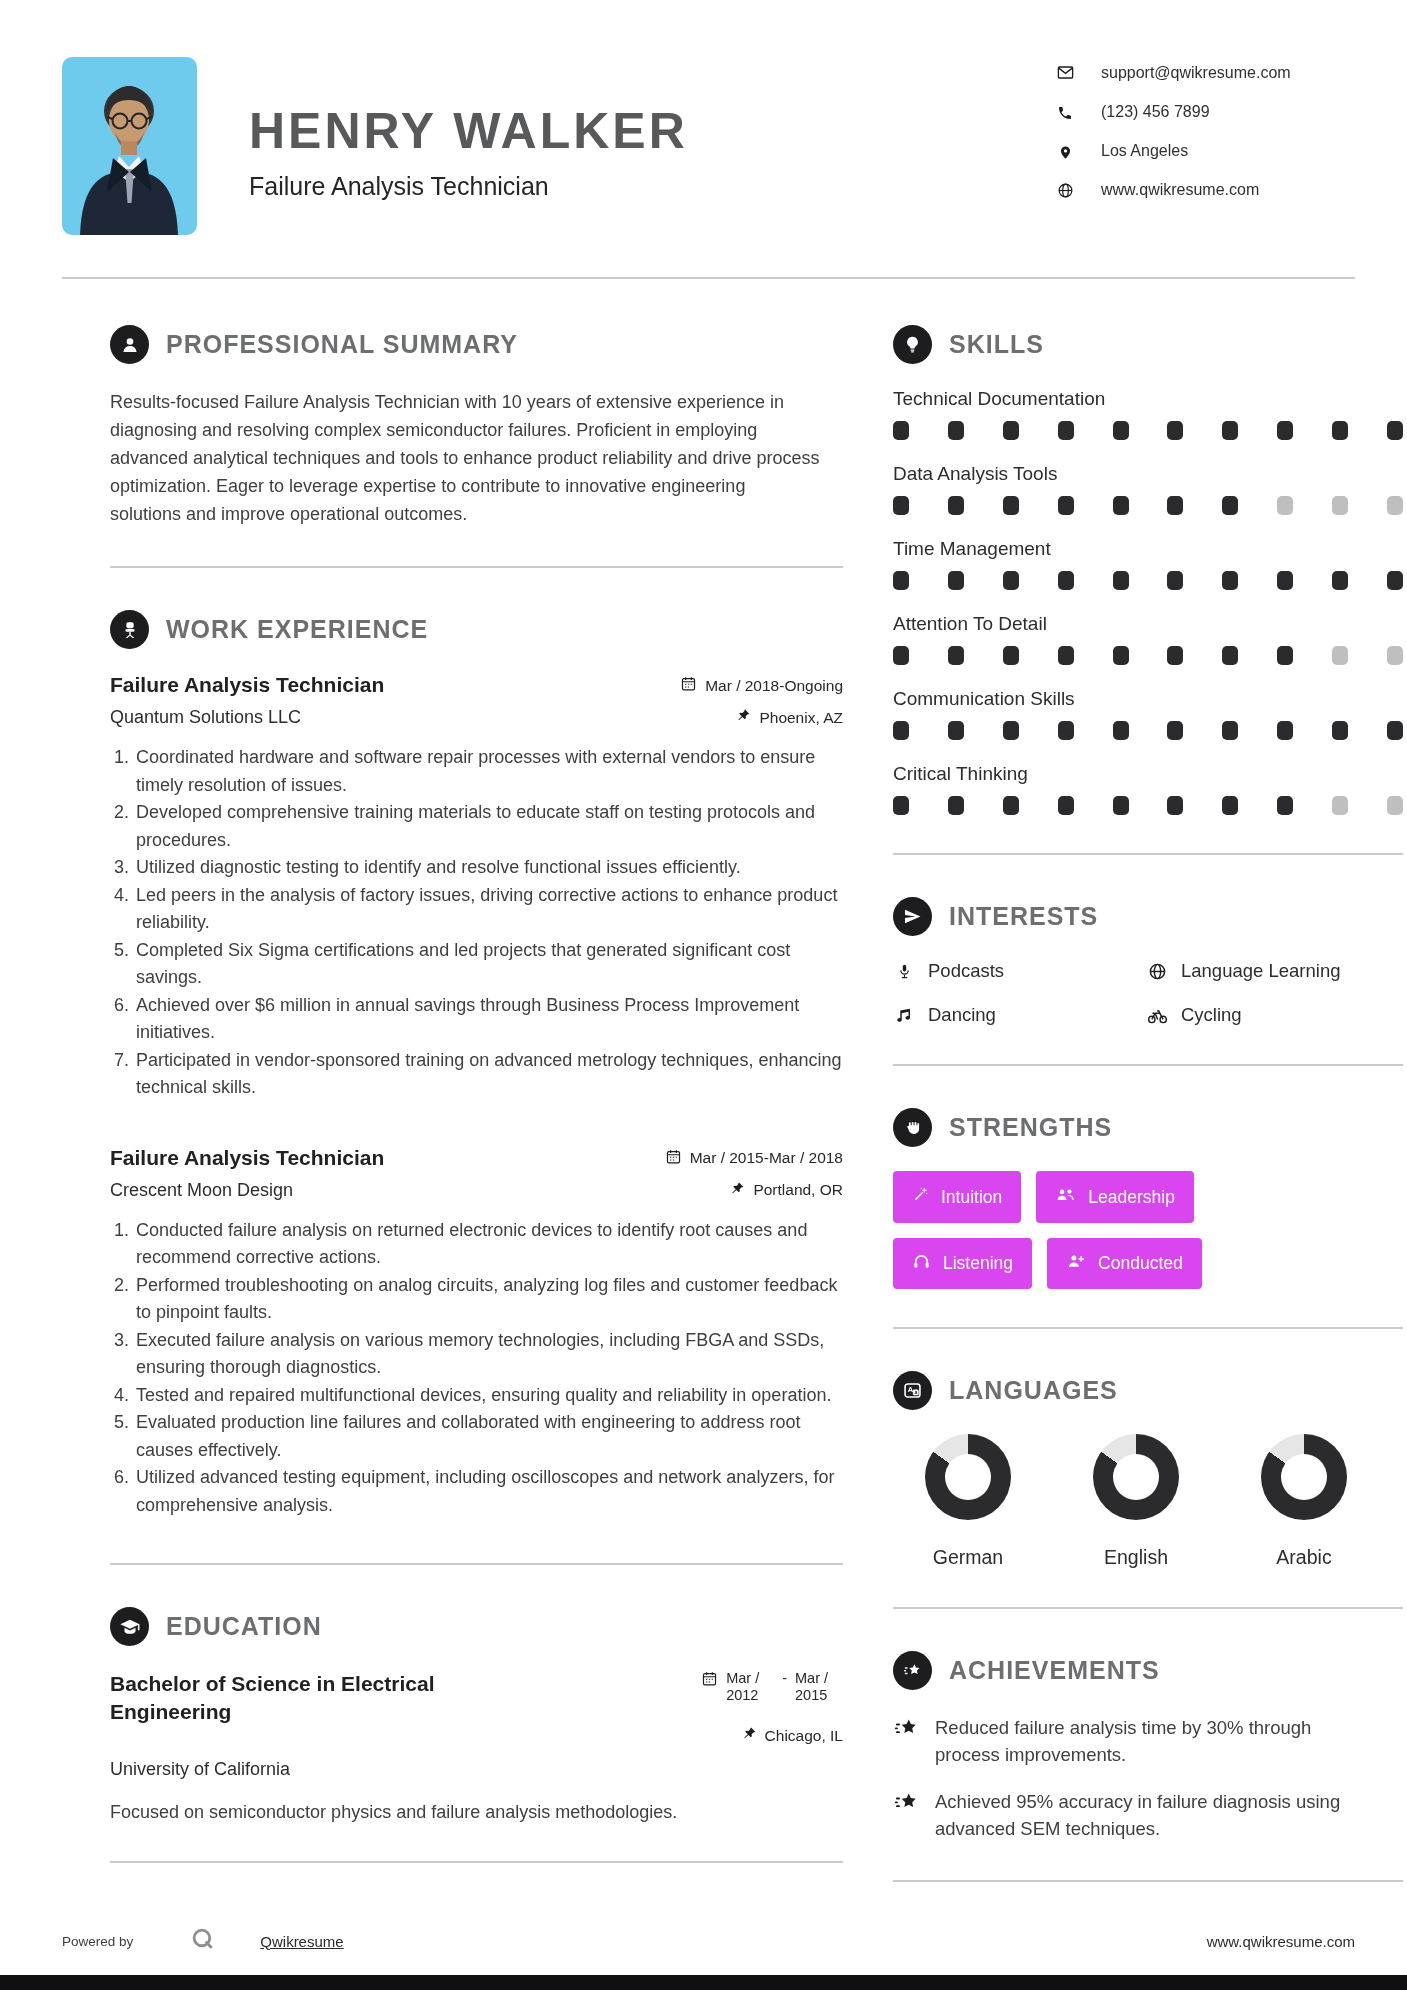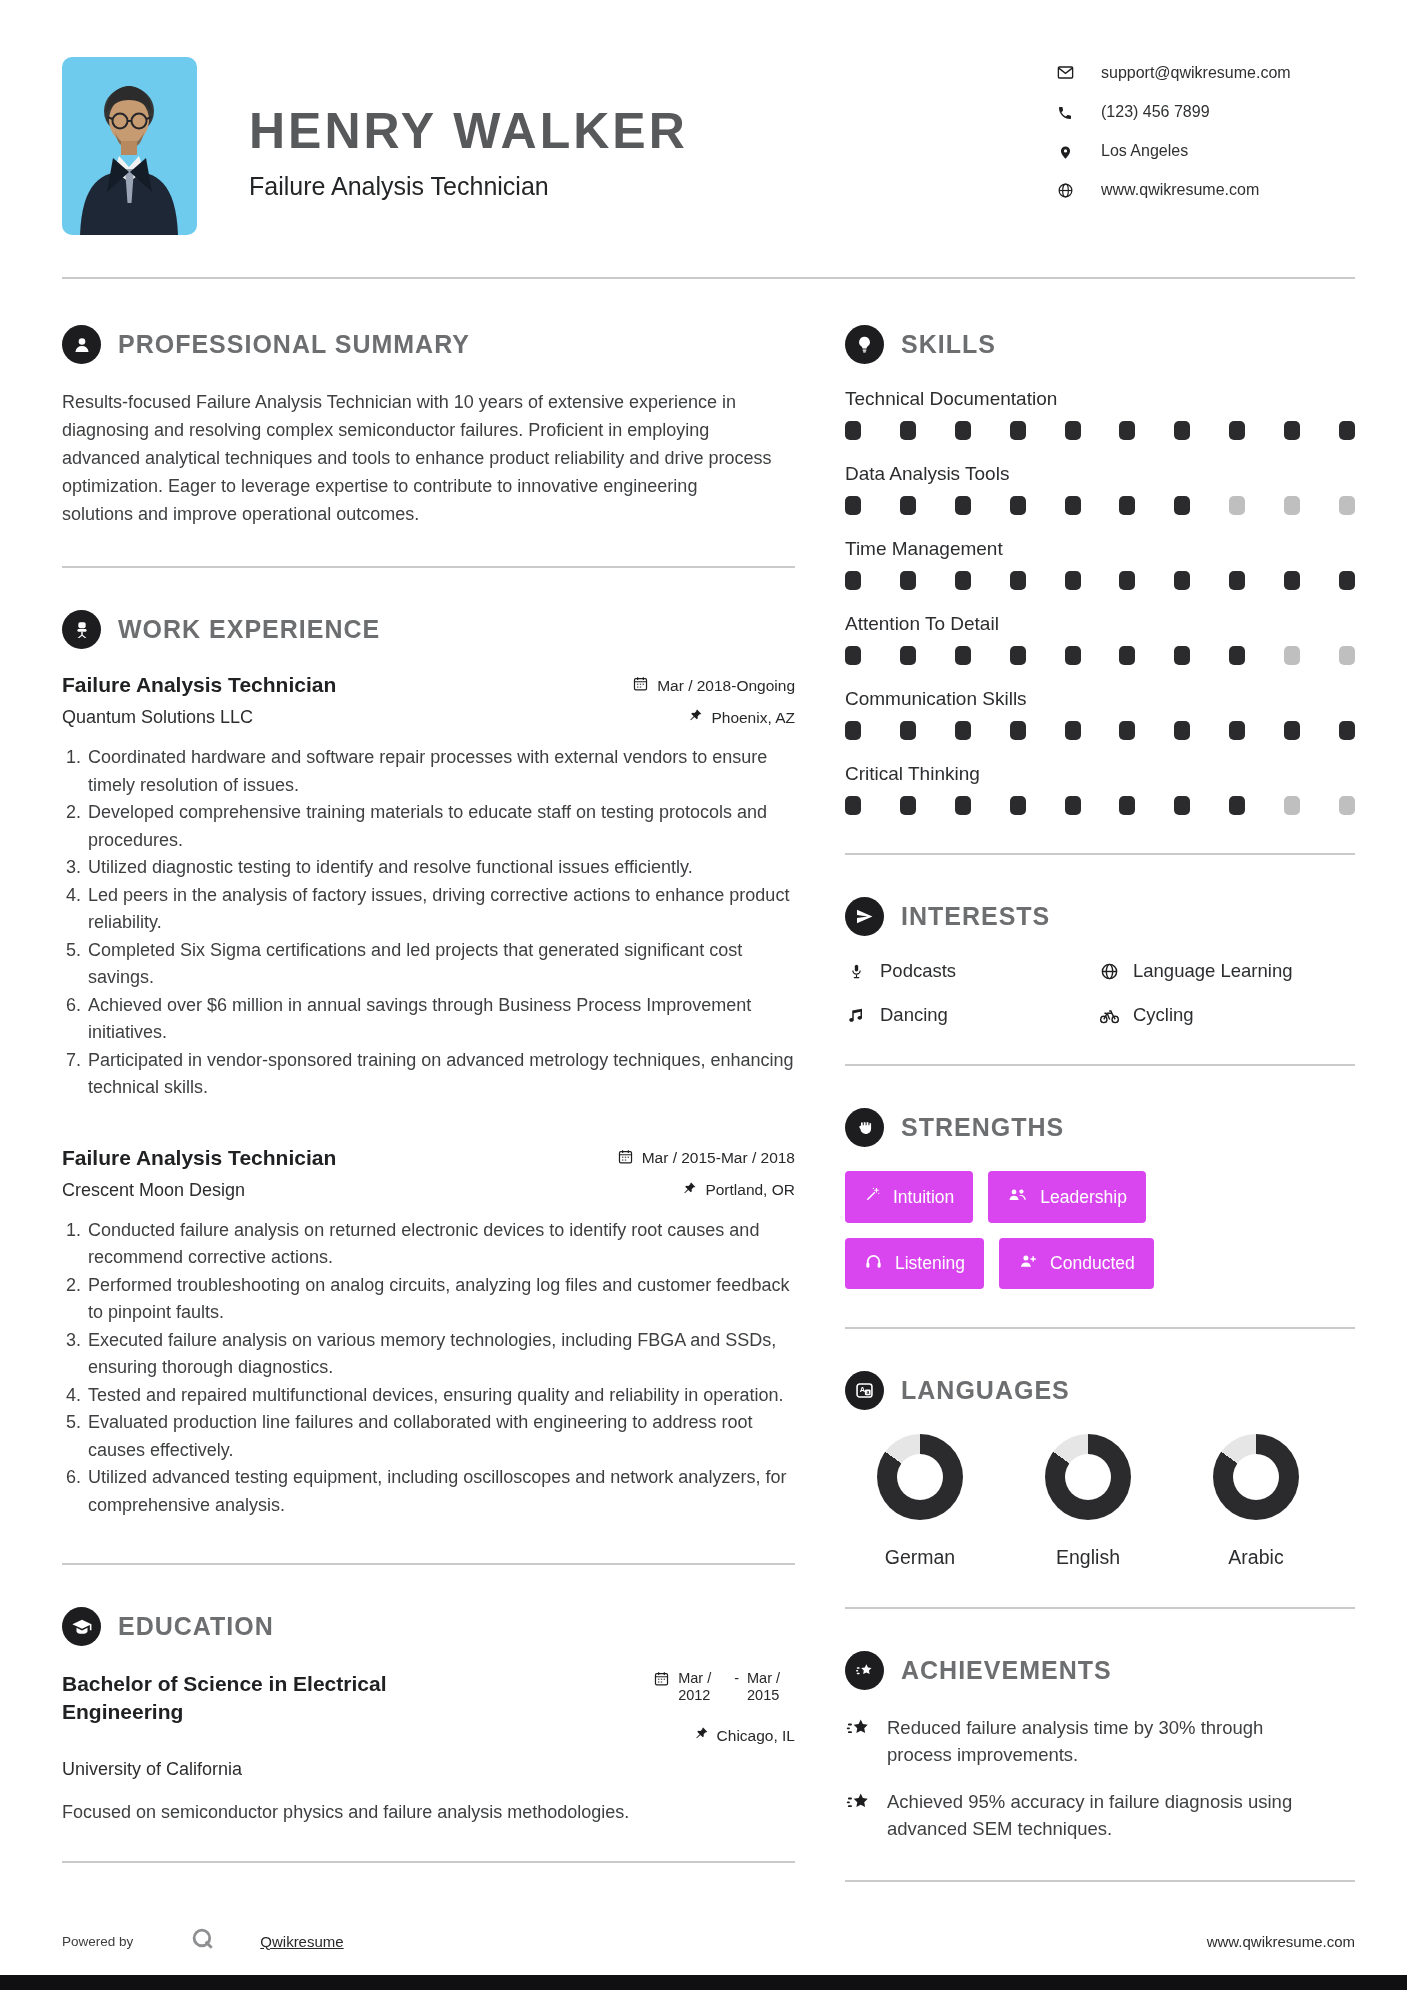"PROFESSIONAL SUMMARY" .col-left { margin-left: none -> 48px }
